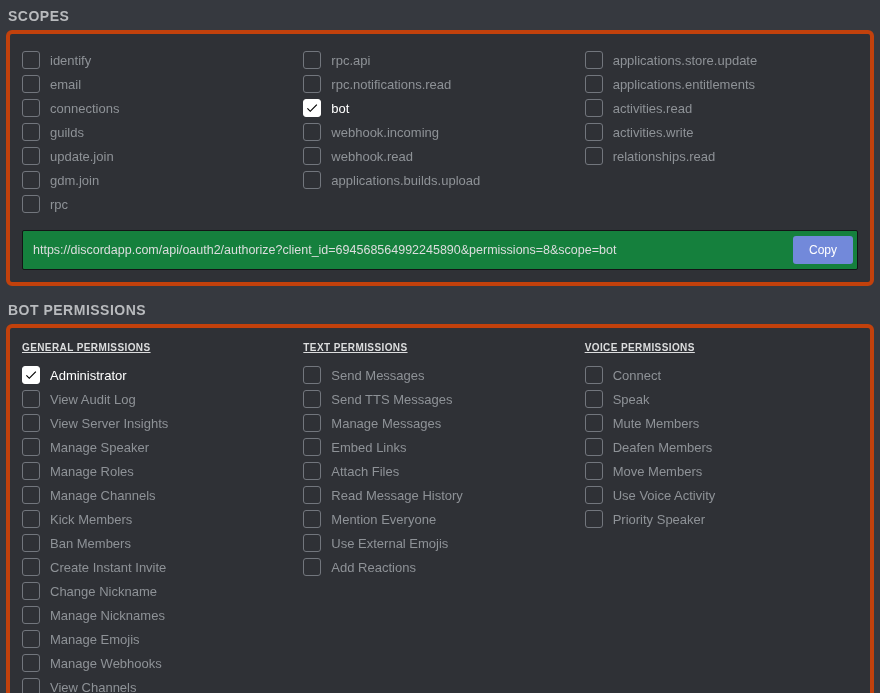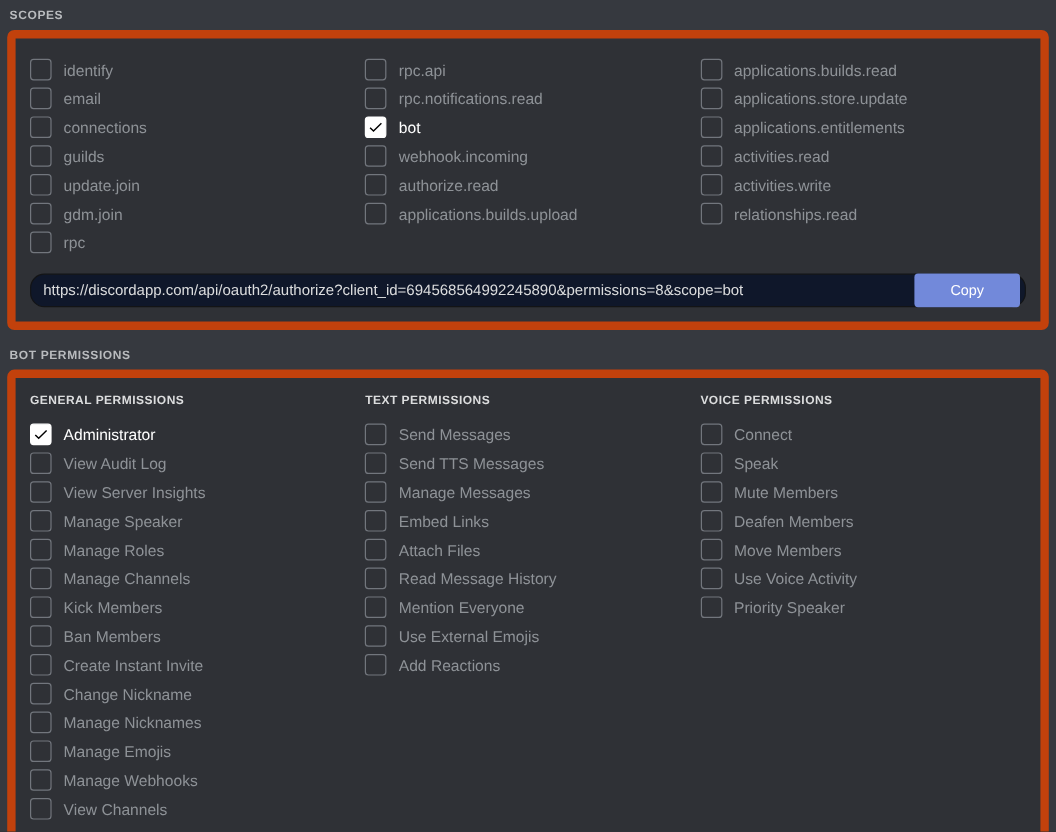"SCOPES" .section-title { font-size: 10px -> 14px }
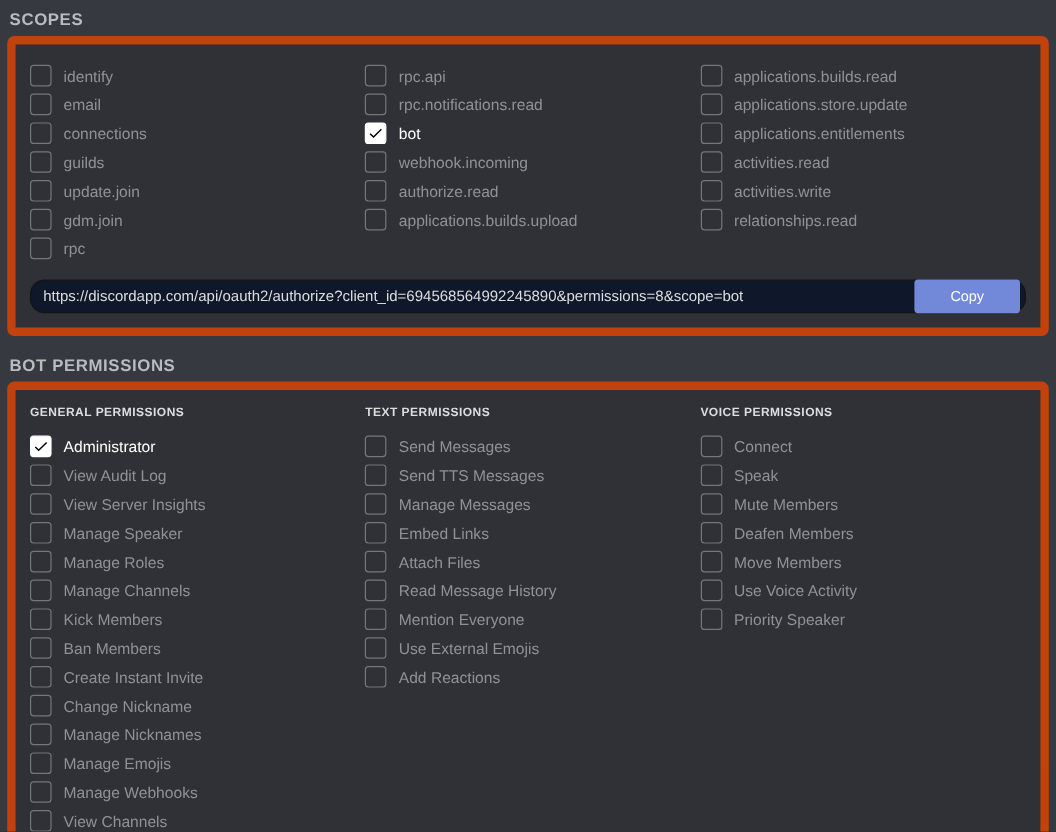"identify" .panel { border: 7px solid #c2410c -> 4px solid #c2410c }
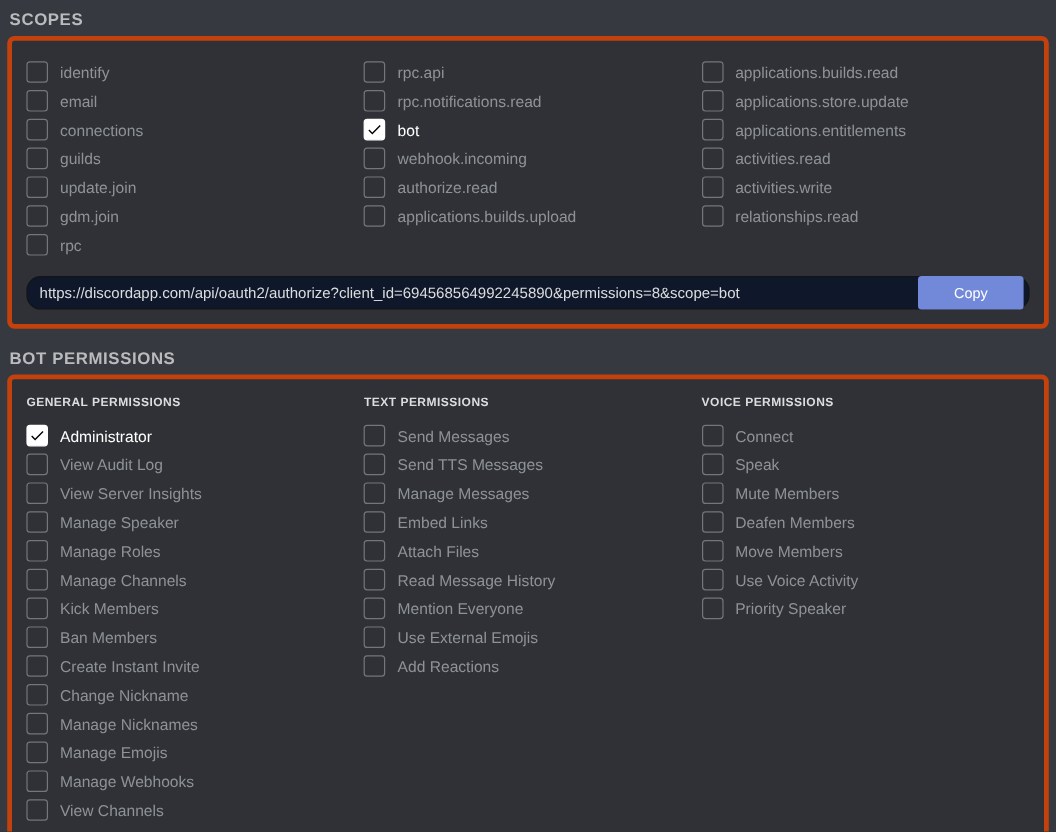"applications.builds.read" div.check-row { html: <div> <div></div> <span>applications.builds.read</span> </div> -> none }
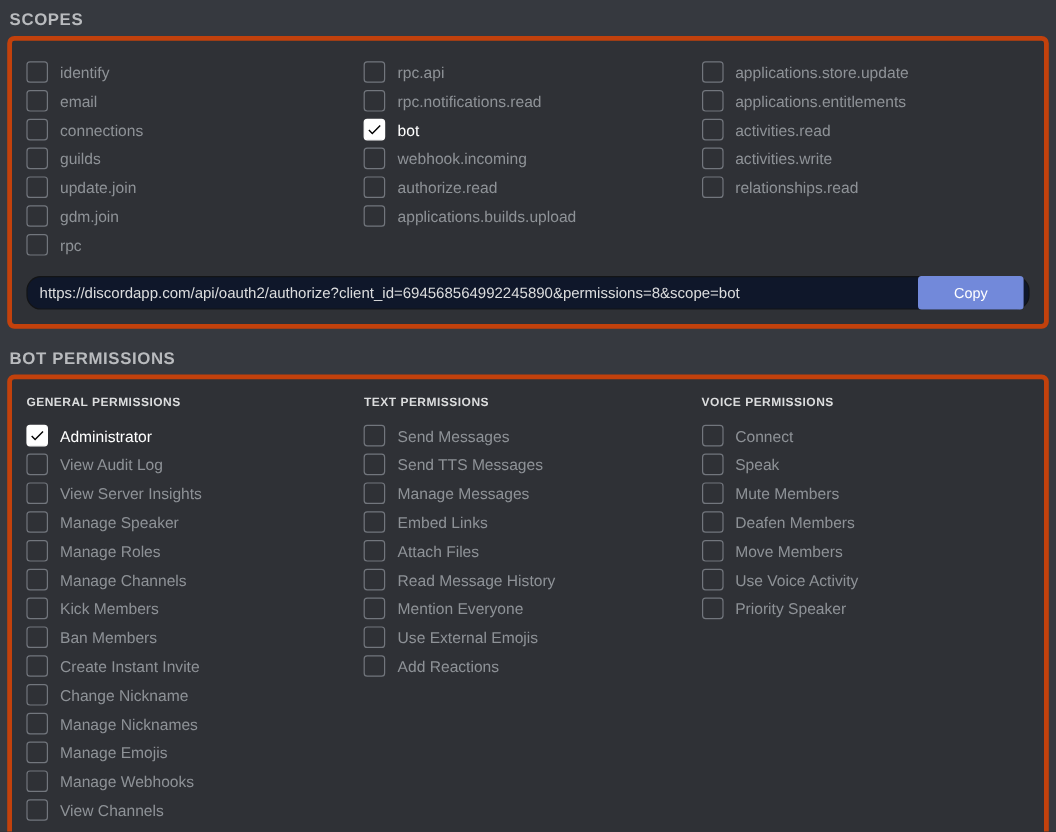"authorize.read" span.check-label { text: authorize.read -> webhook.read }
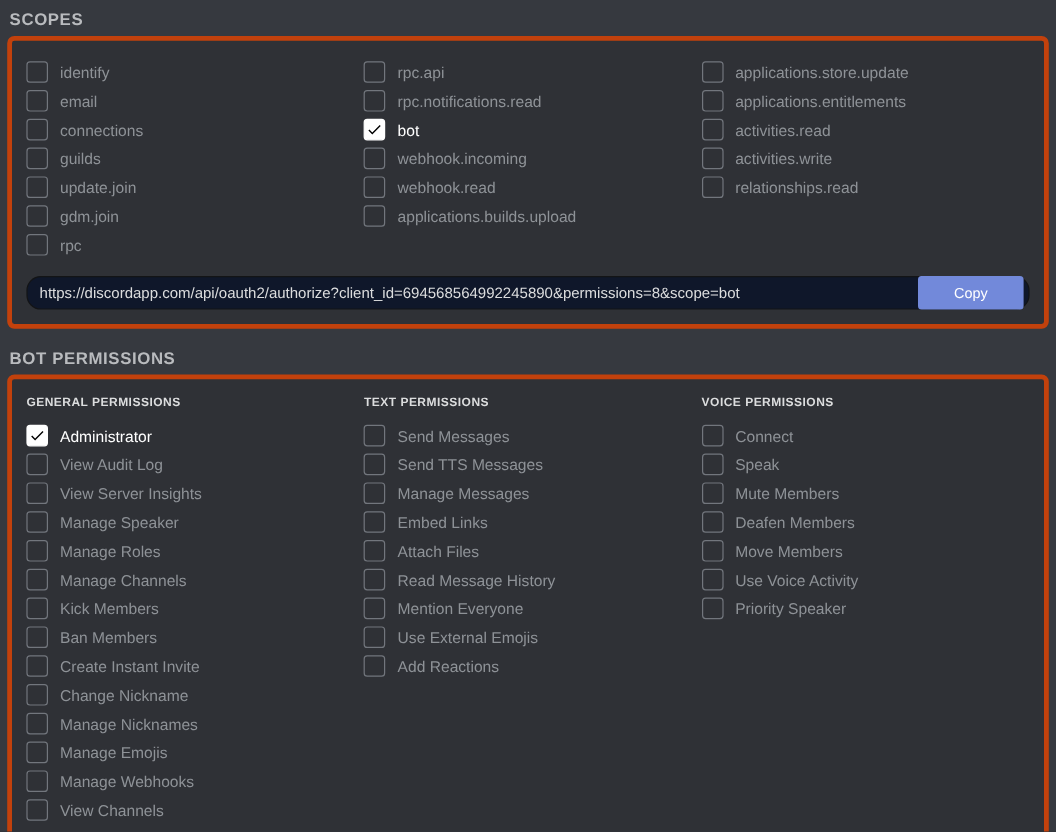"https://discordapp.com/api/oauth2/author" .url-row { background: #0f172a -> #15803d; border-radius: 12px -> 2px; height: 28px -> 40px }
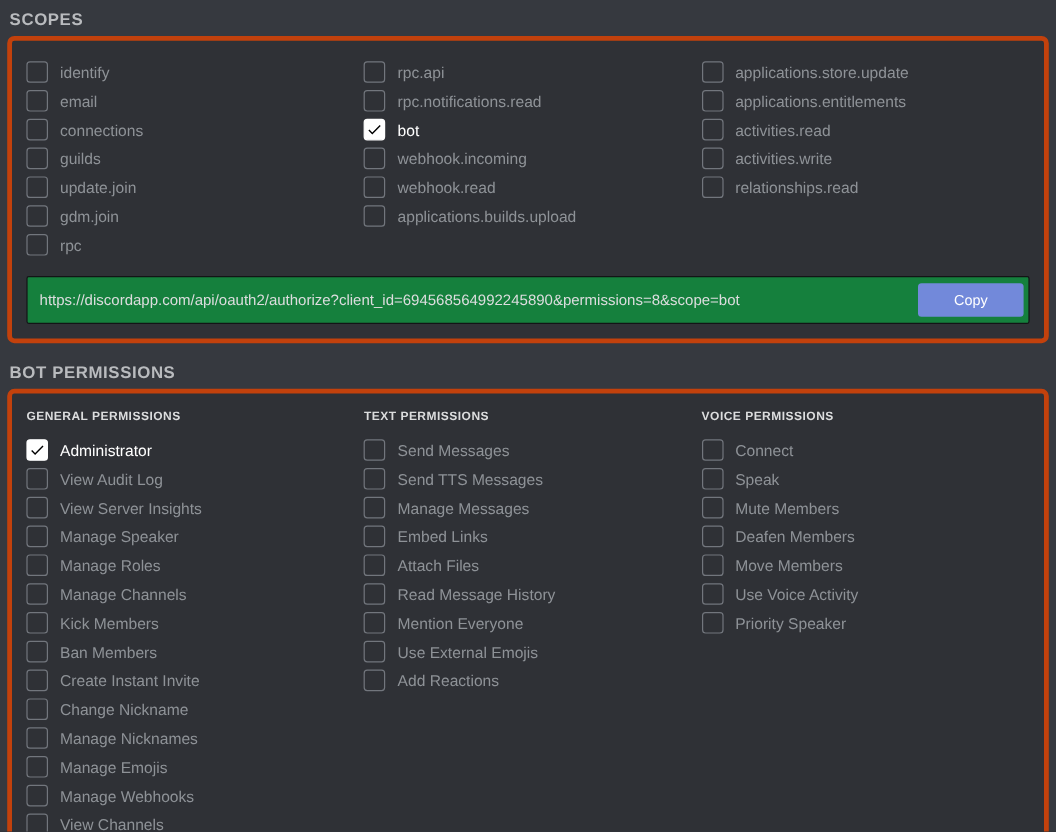"Copy" .copy-btn { padding: 0 30px -> 0 16px }
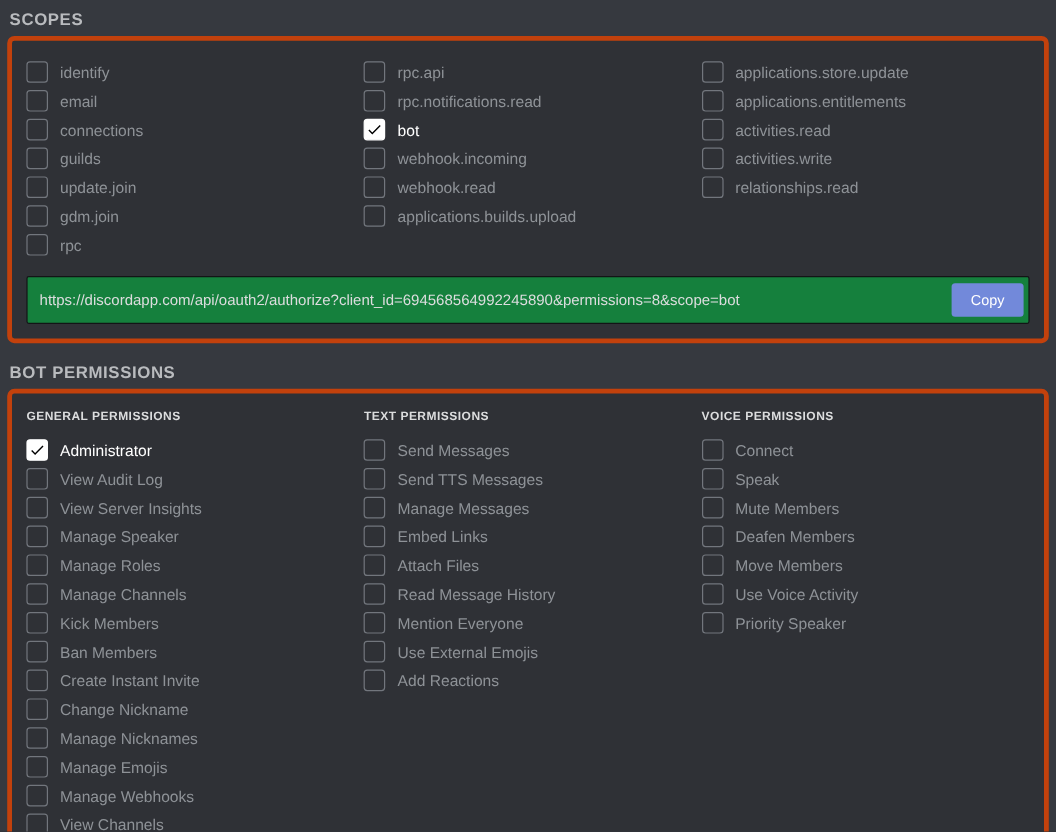"GENERAL PERMISSIONS" .col-title { text-decoration: none -> underline }
